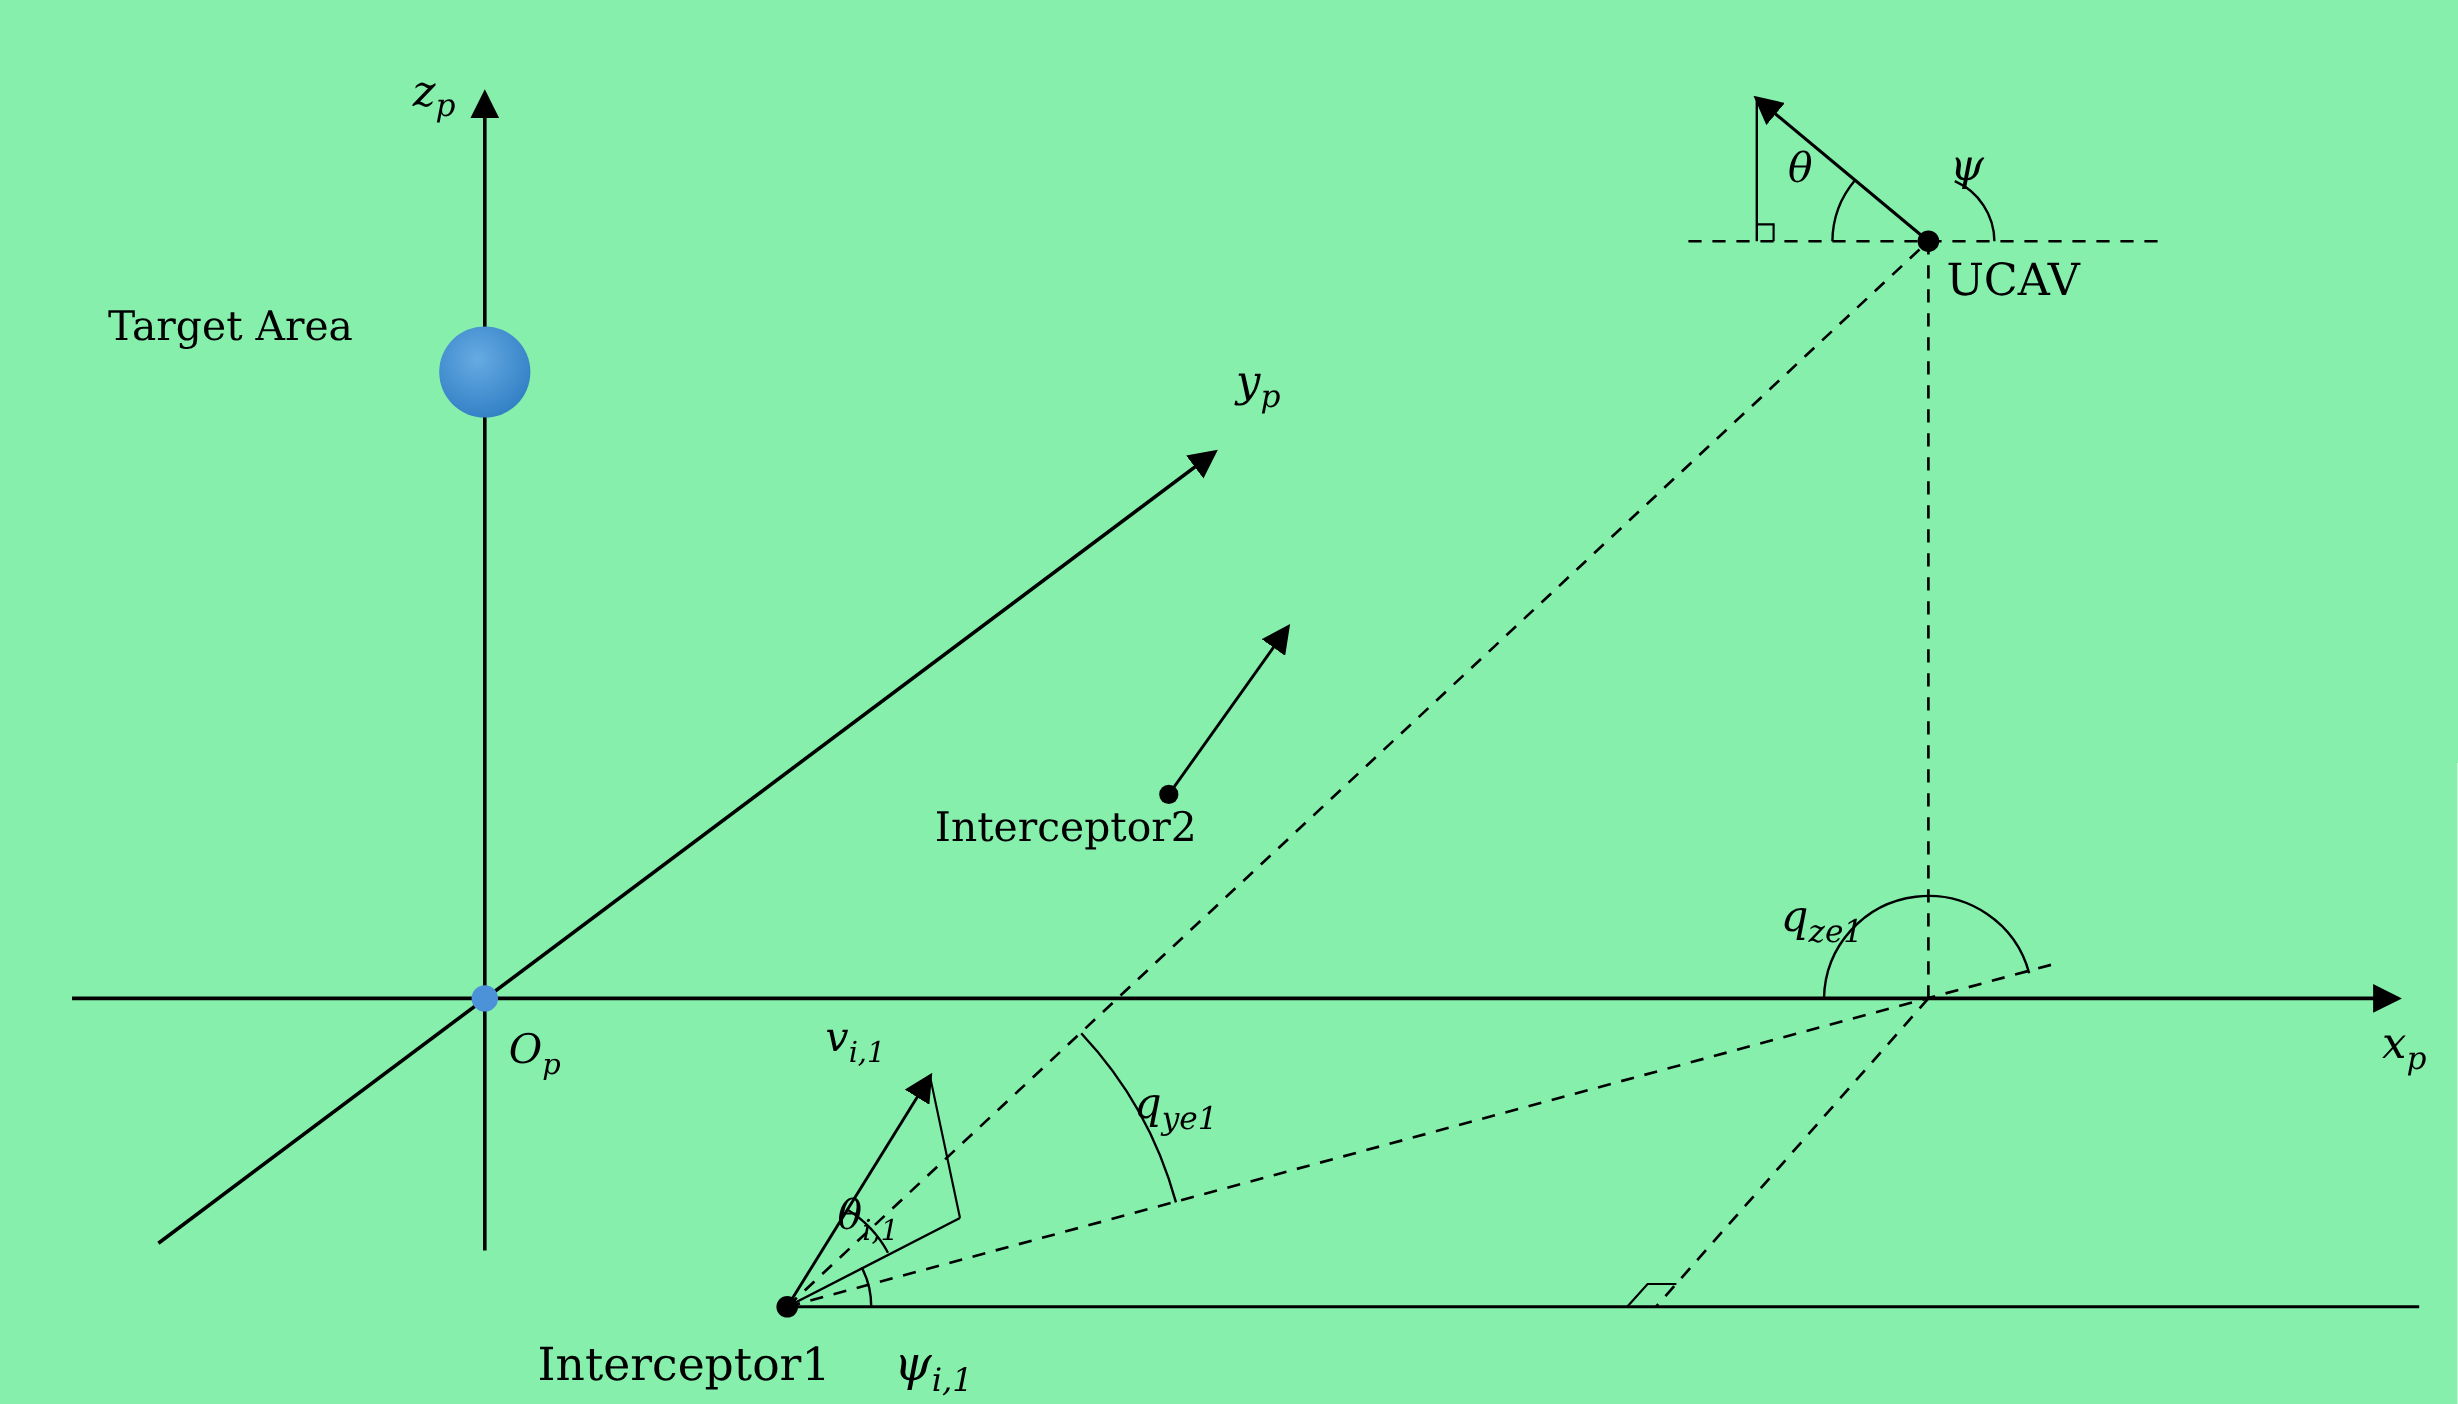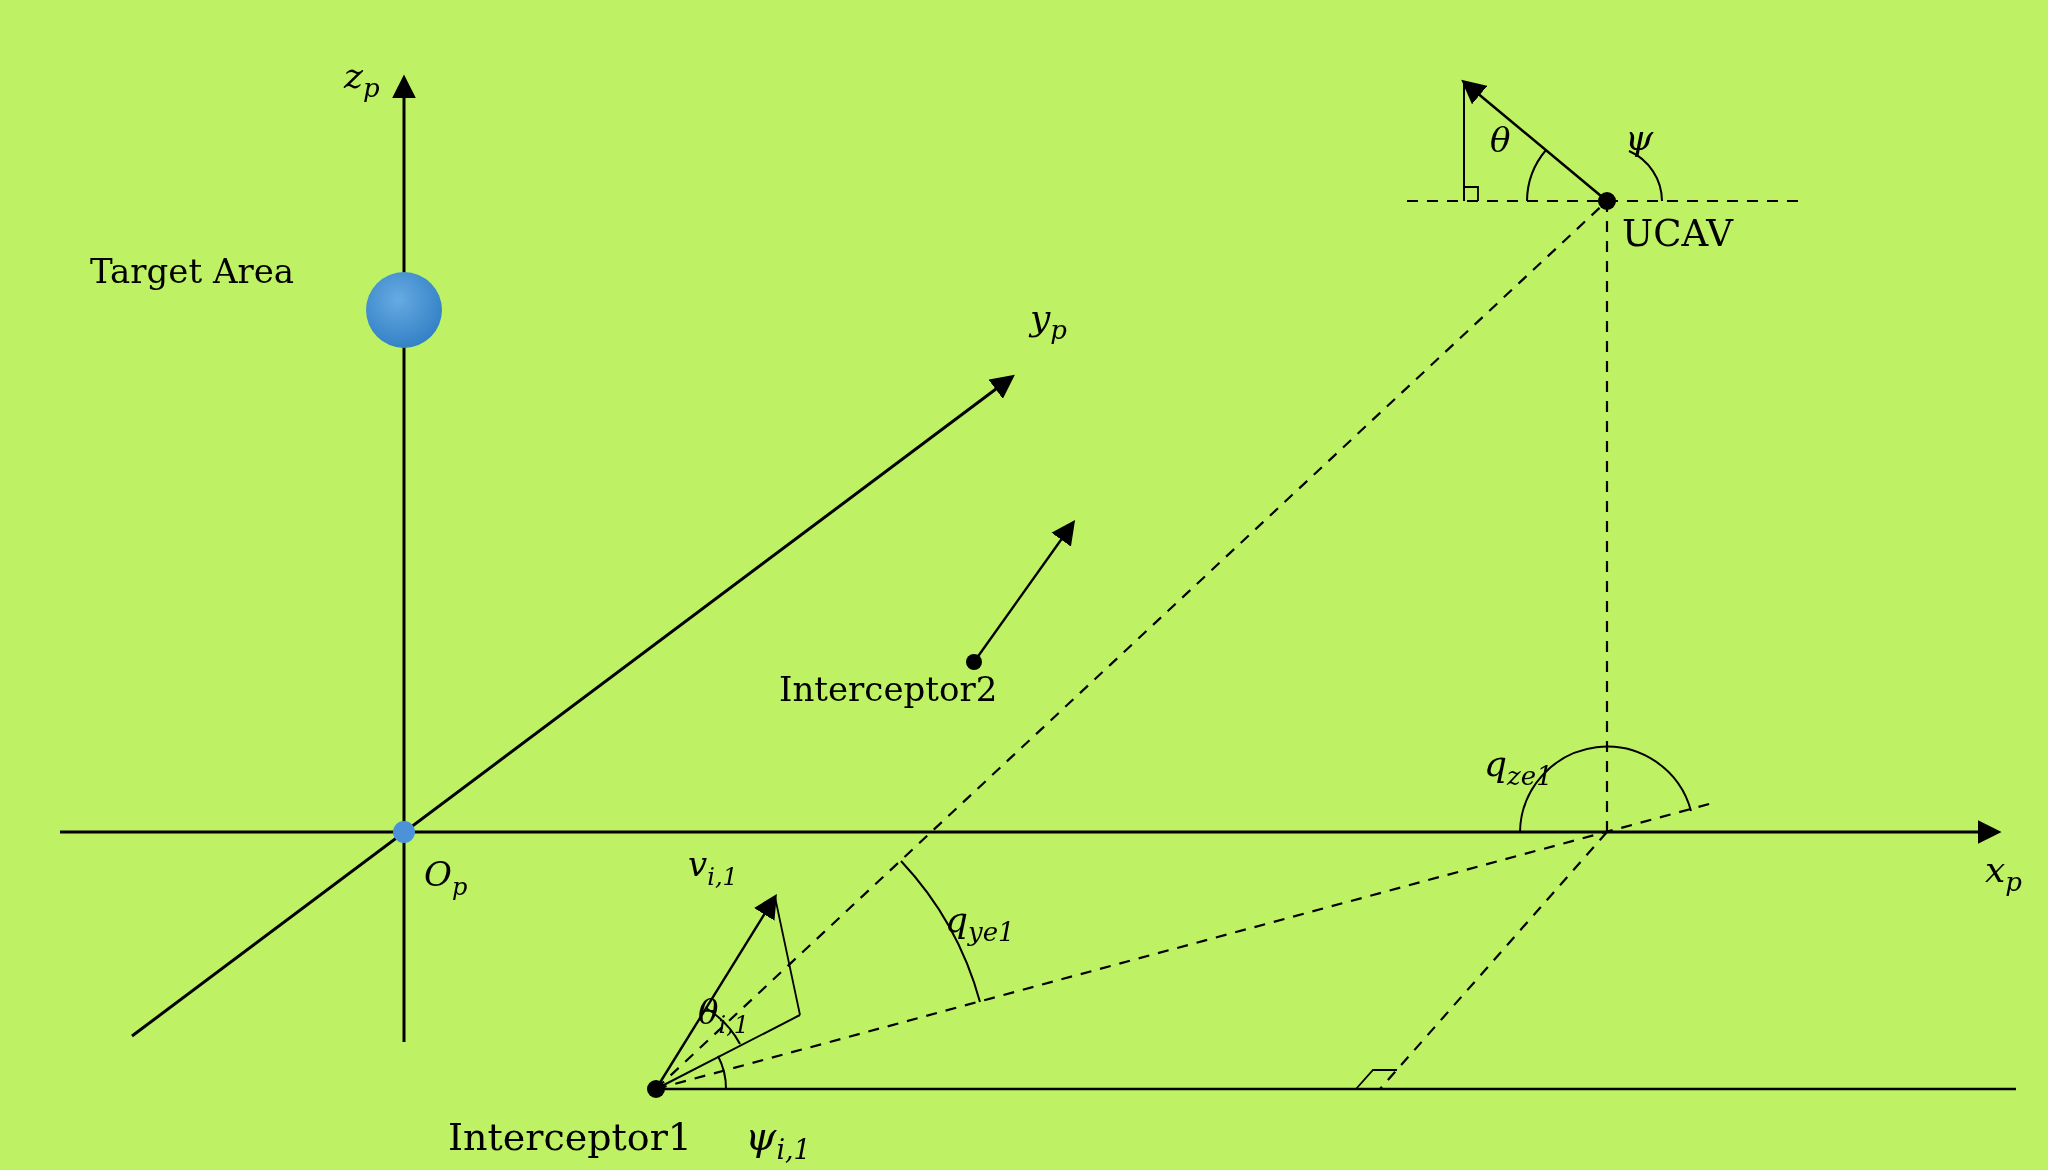"zp" .fig-wrap { background: #bef264 -> #86efac }
